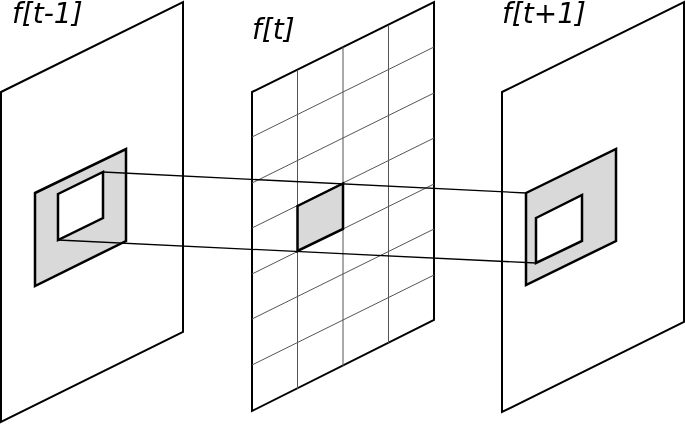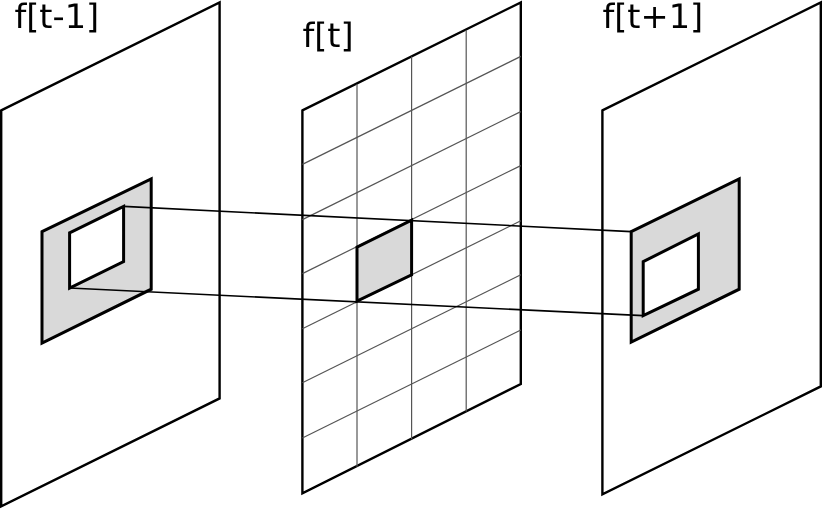"f[t-1]" .label { font-style: none -> italic }
